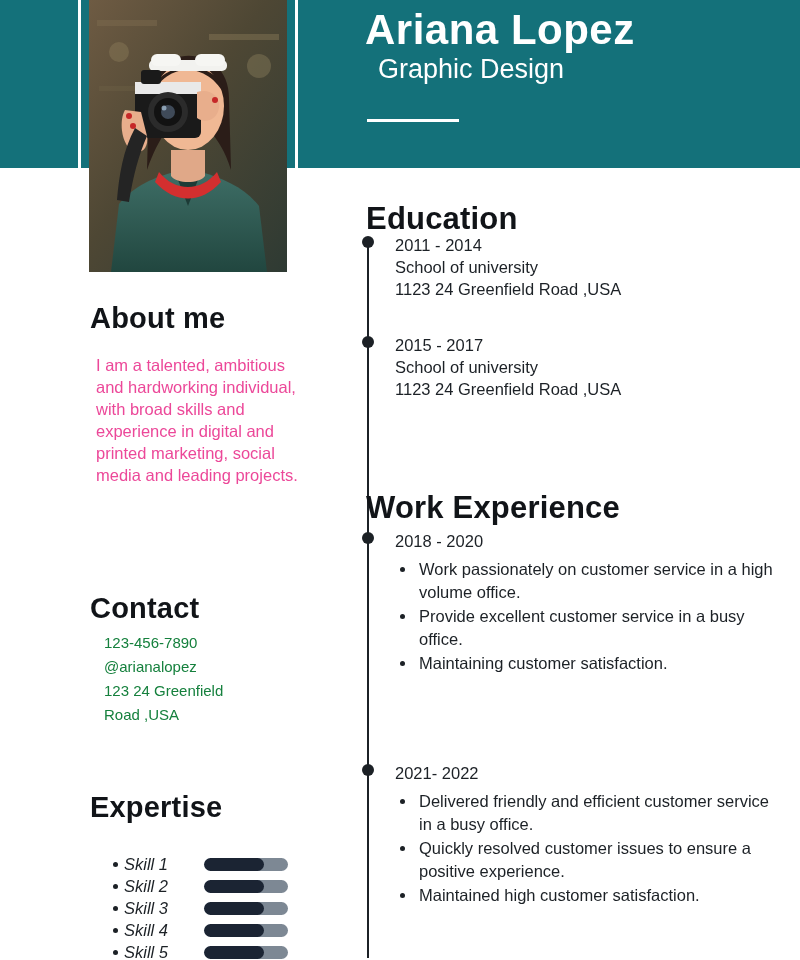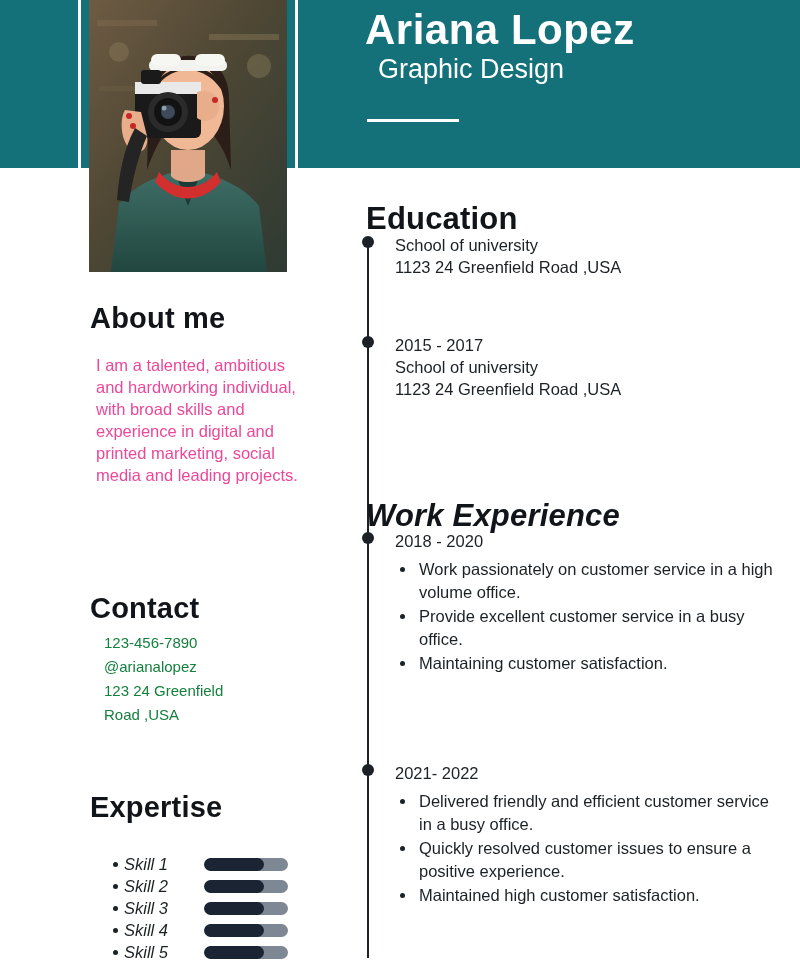"2011 - 2014" div.entry-date { html: none -> <div>2011 - 2014</div> }
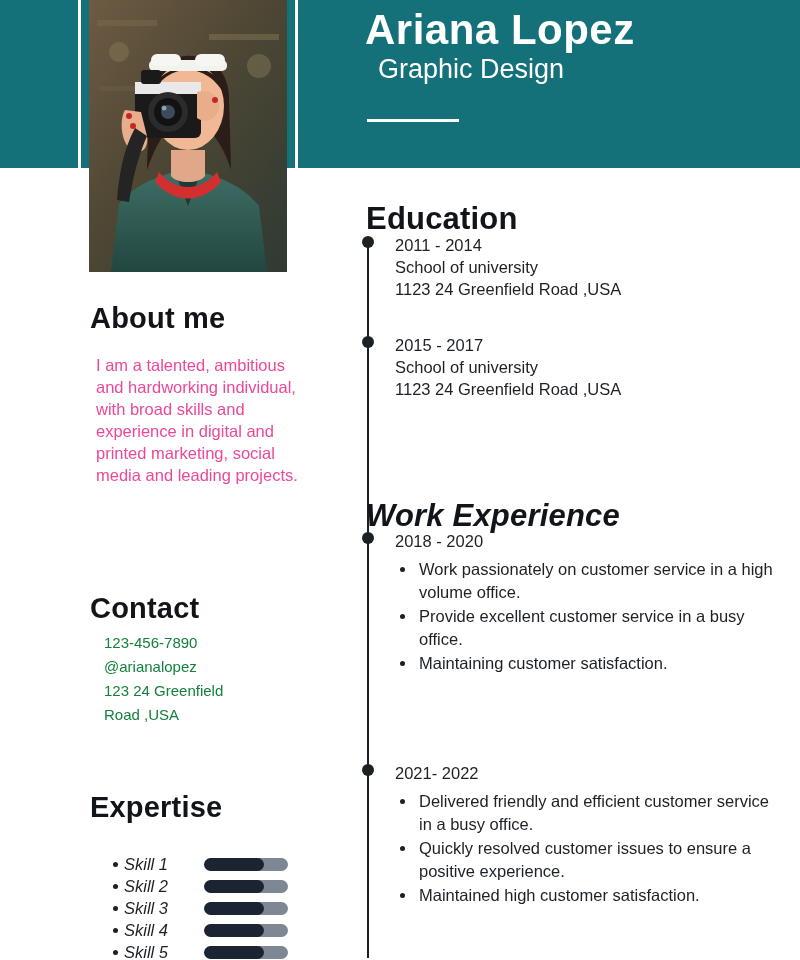"Work Experience" .work-title { font-style: italic -> none; top: 302px -> 294px }
